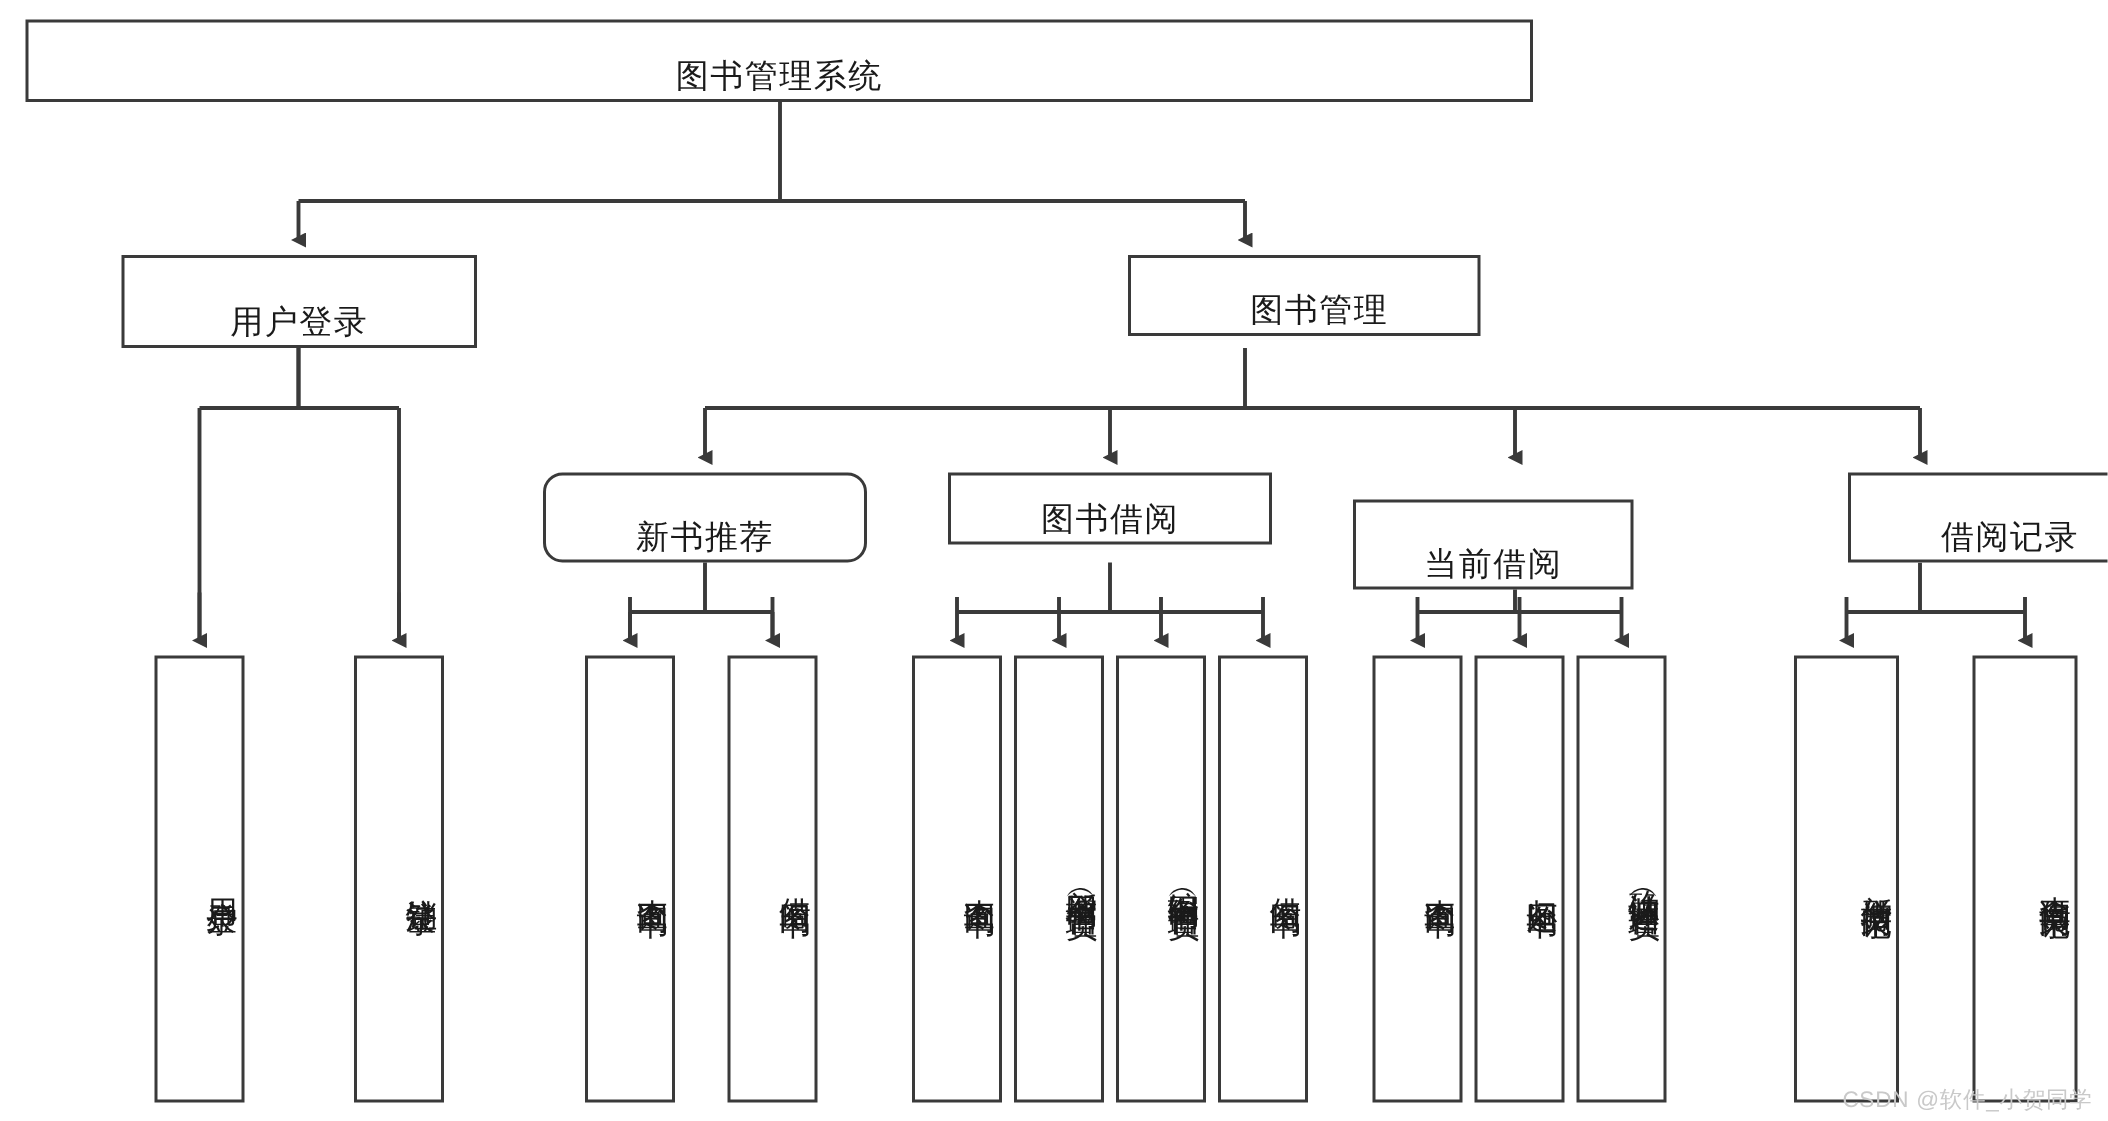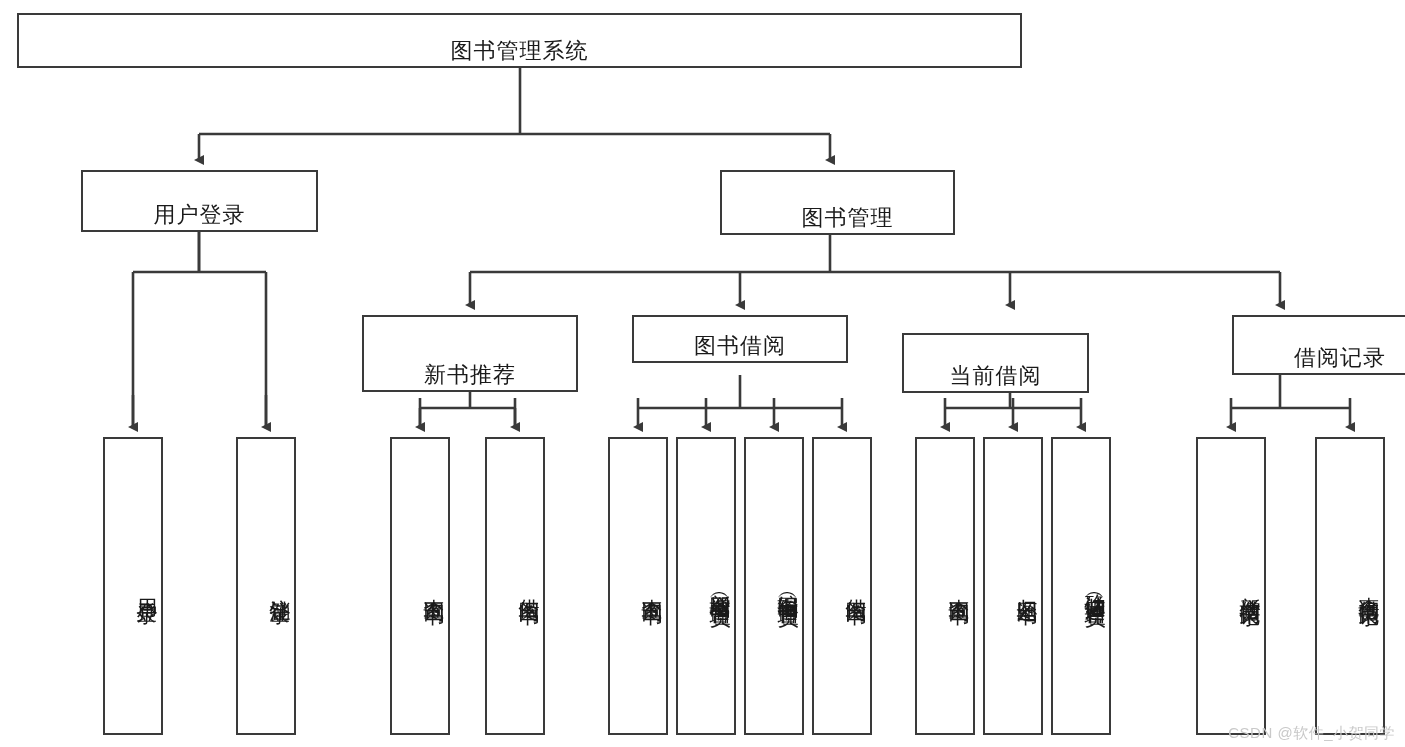"图书管理" div.node { height: 65px -> 54px; left: 720px -> 752px }
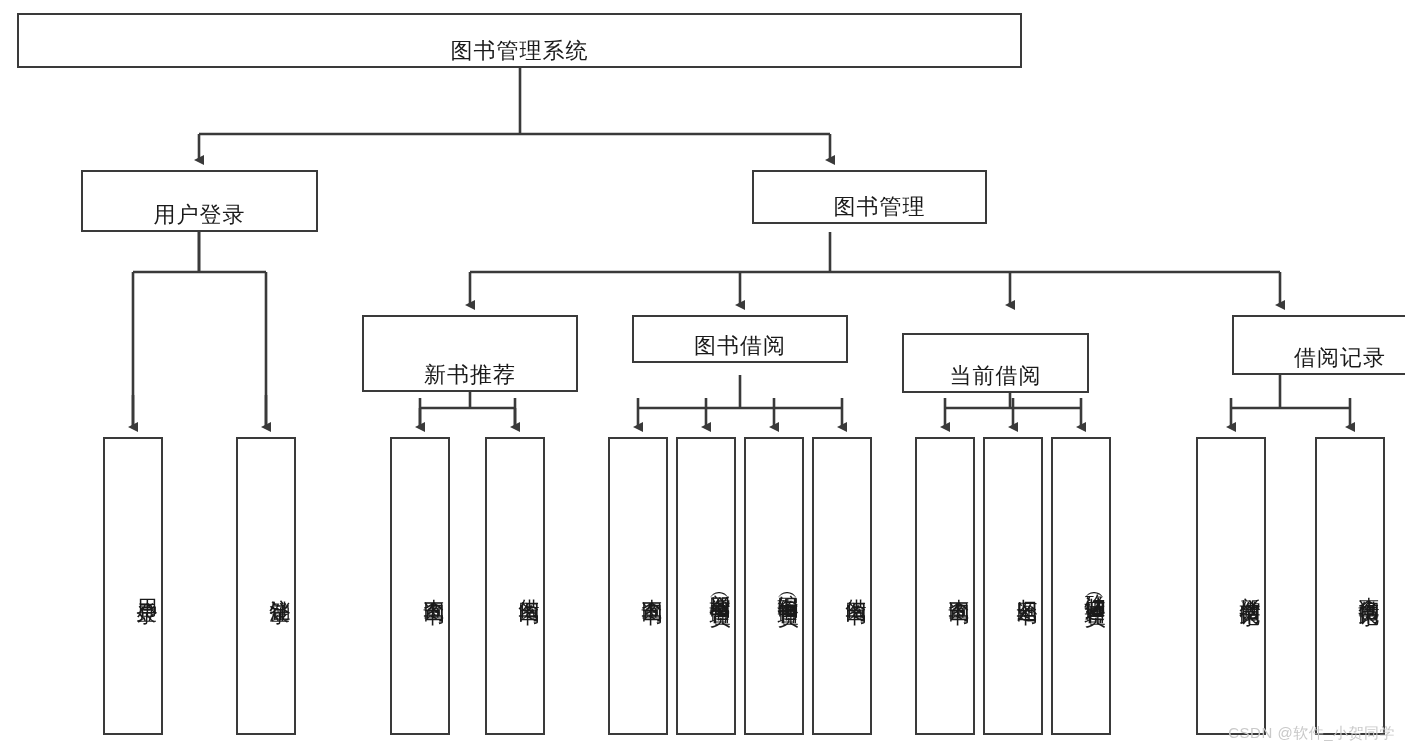"新书推荐" div.node { border-radius: none -> 13px; height: 77px -> 60px }
